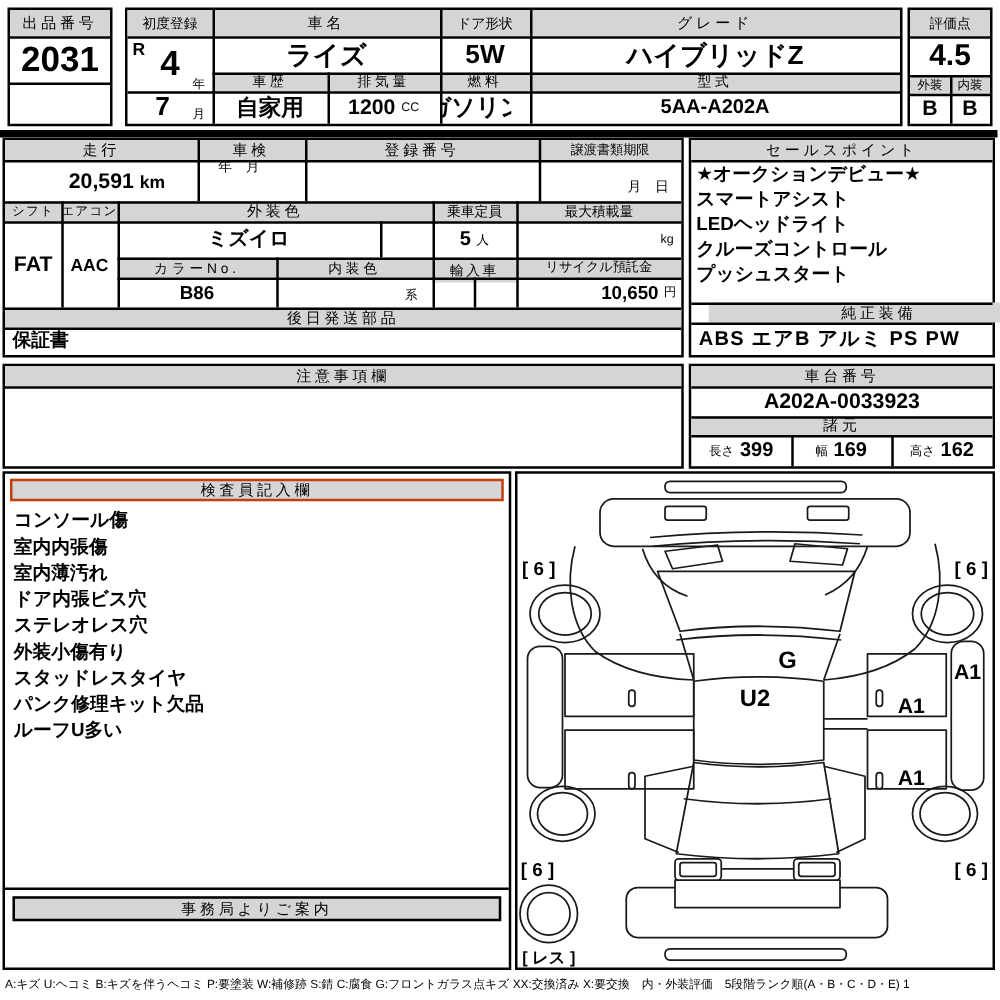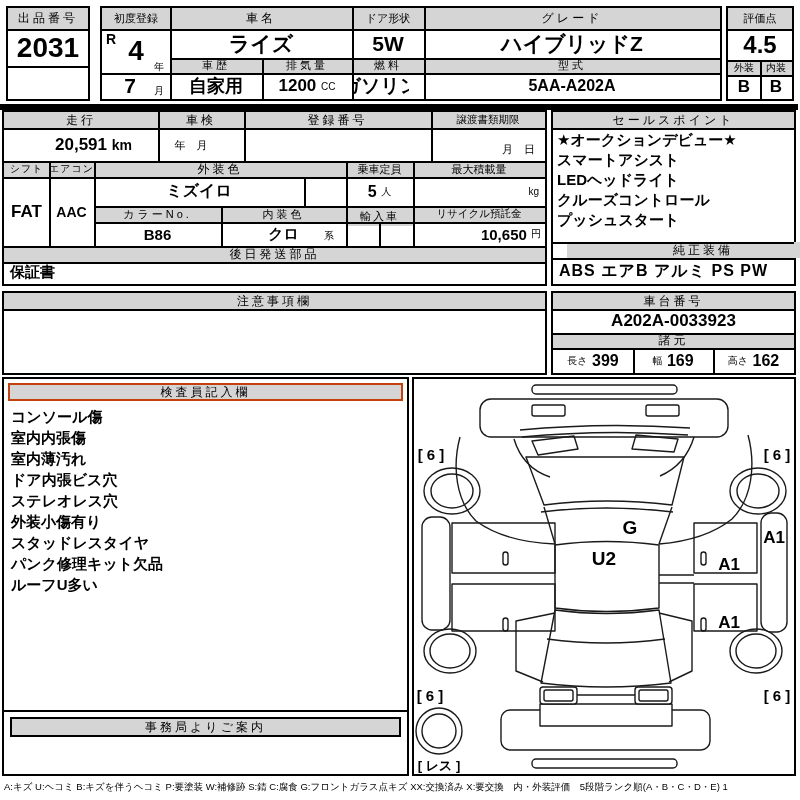"年 月" div.c { padding-bottom: 8px -> 20px }
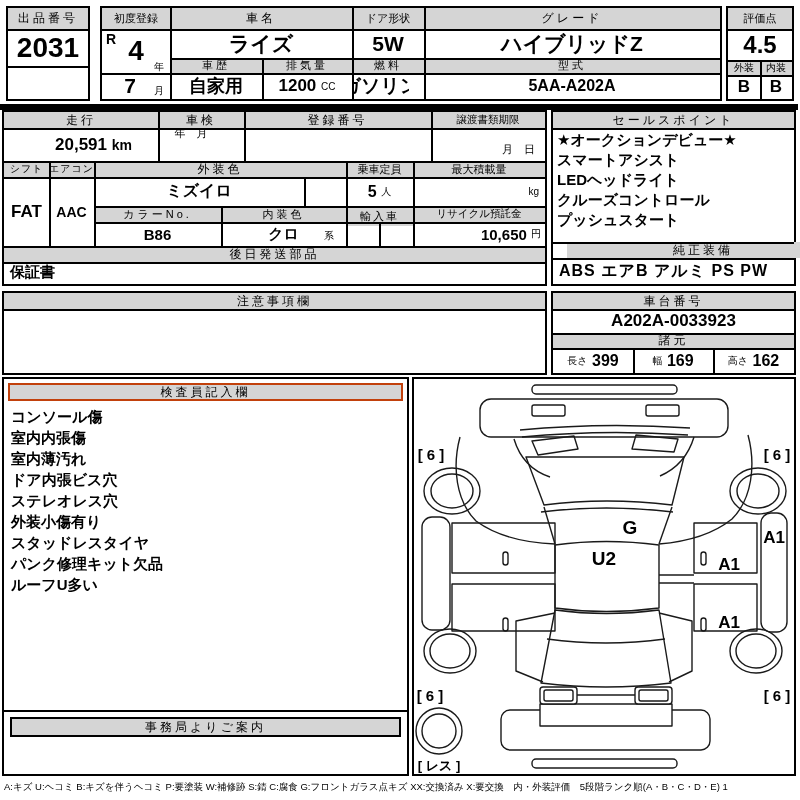"クロ" div.c { html: <div>クロ</div> -> none }
